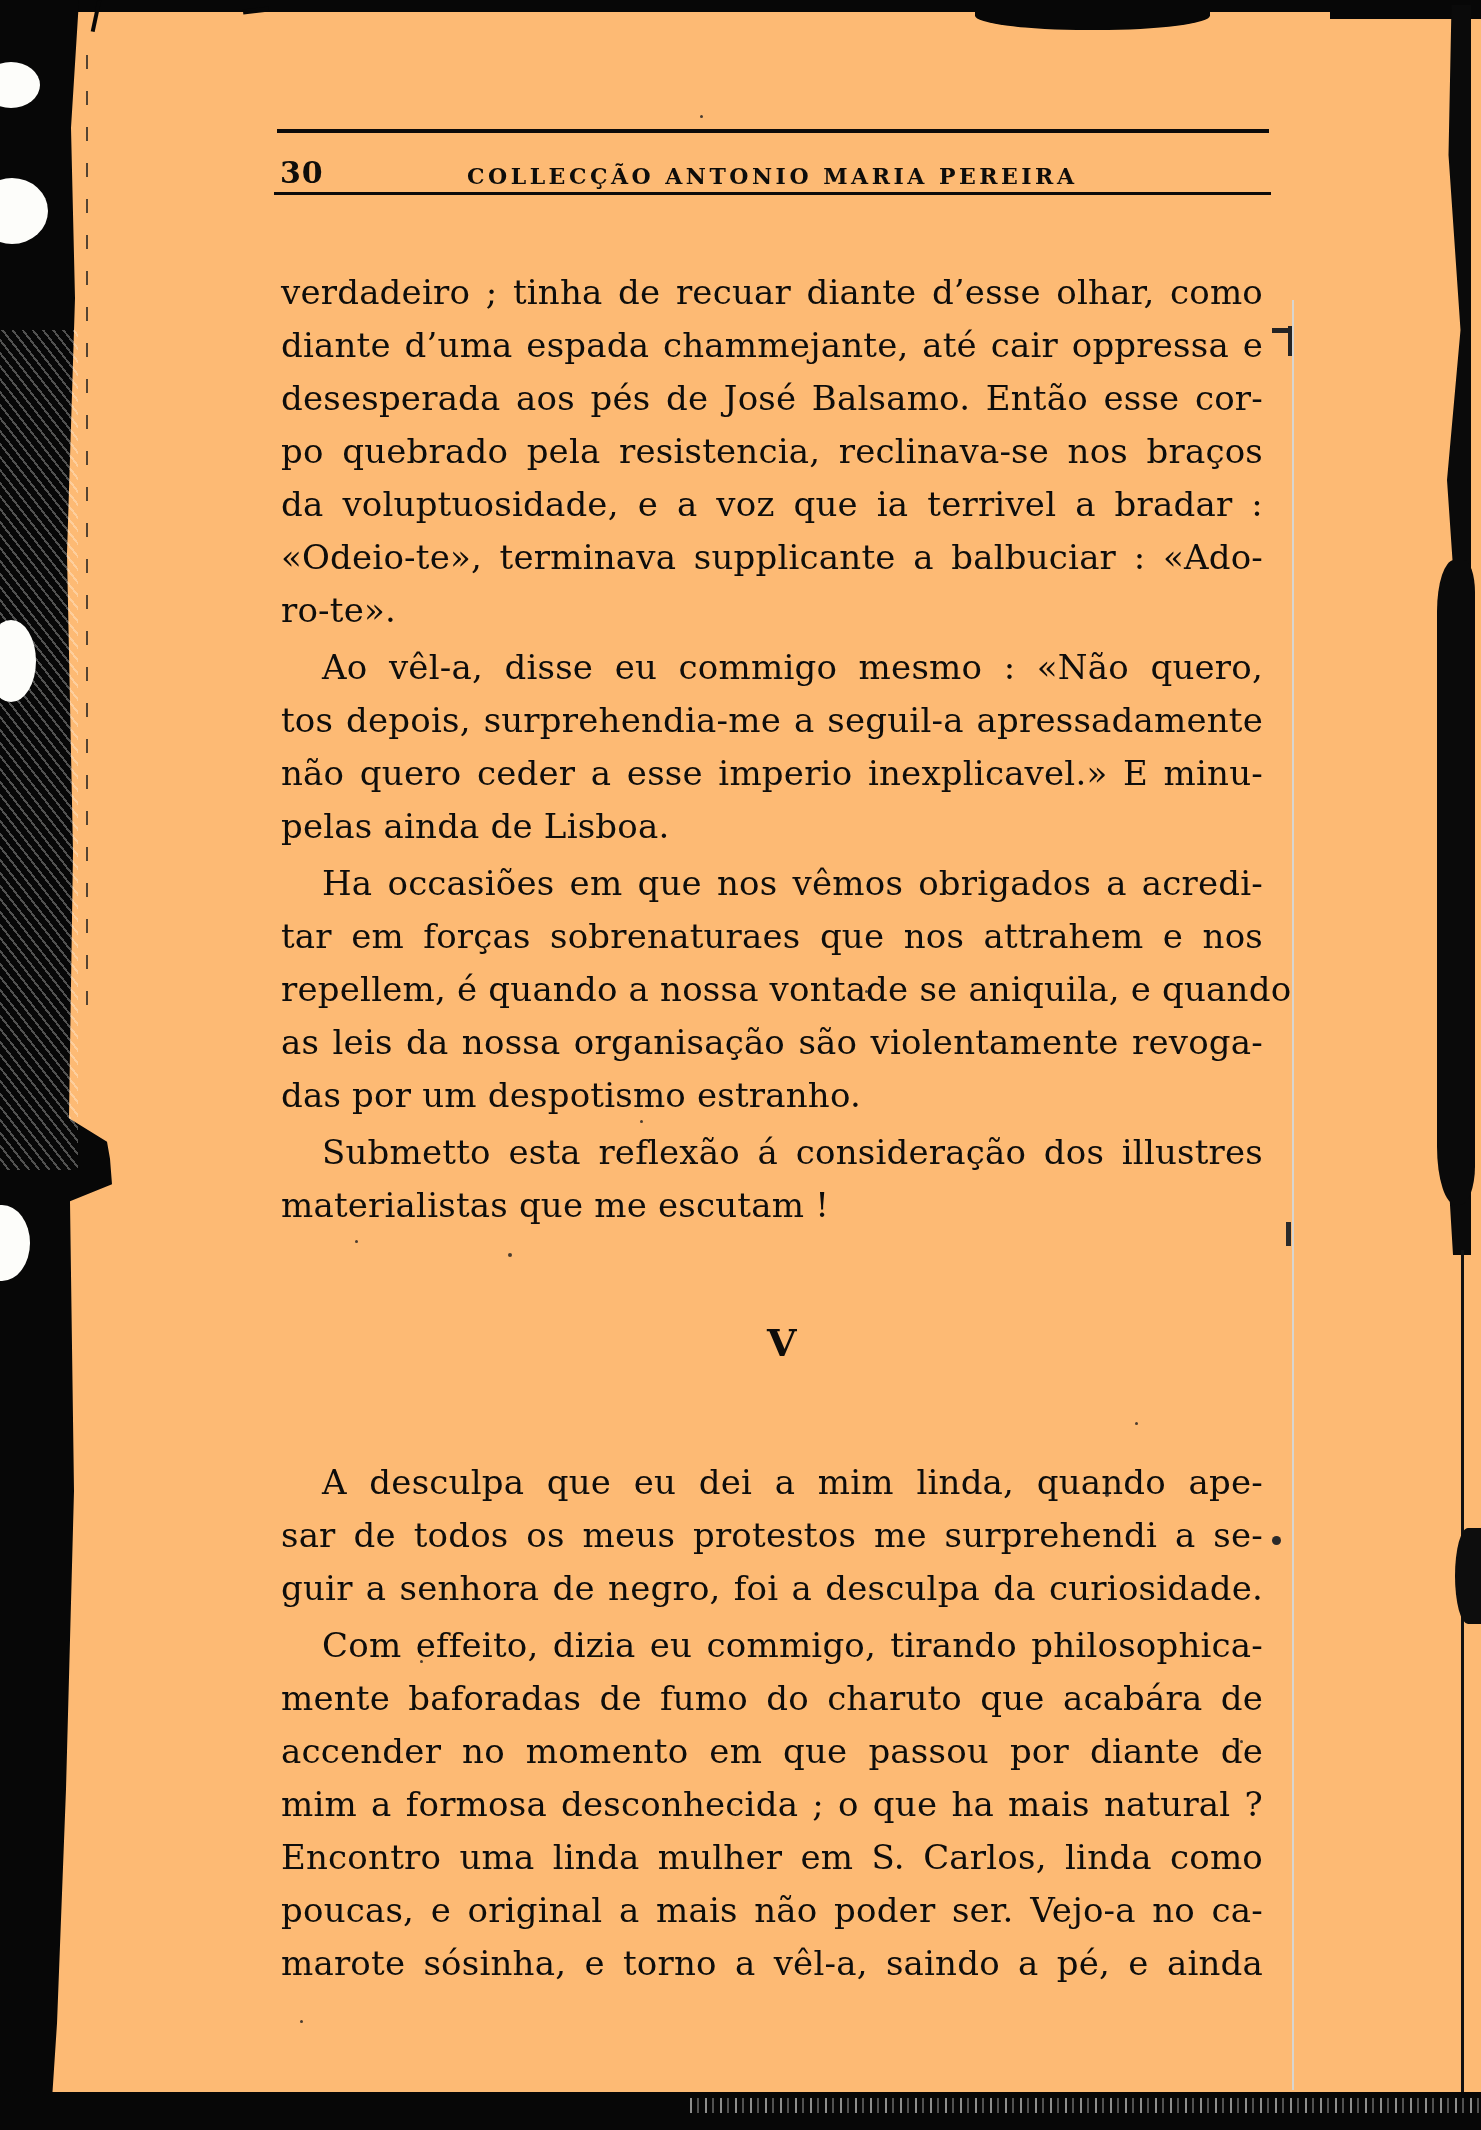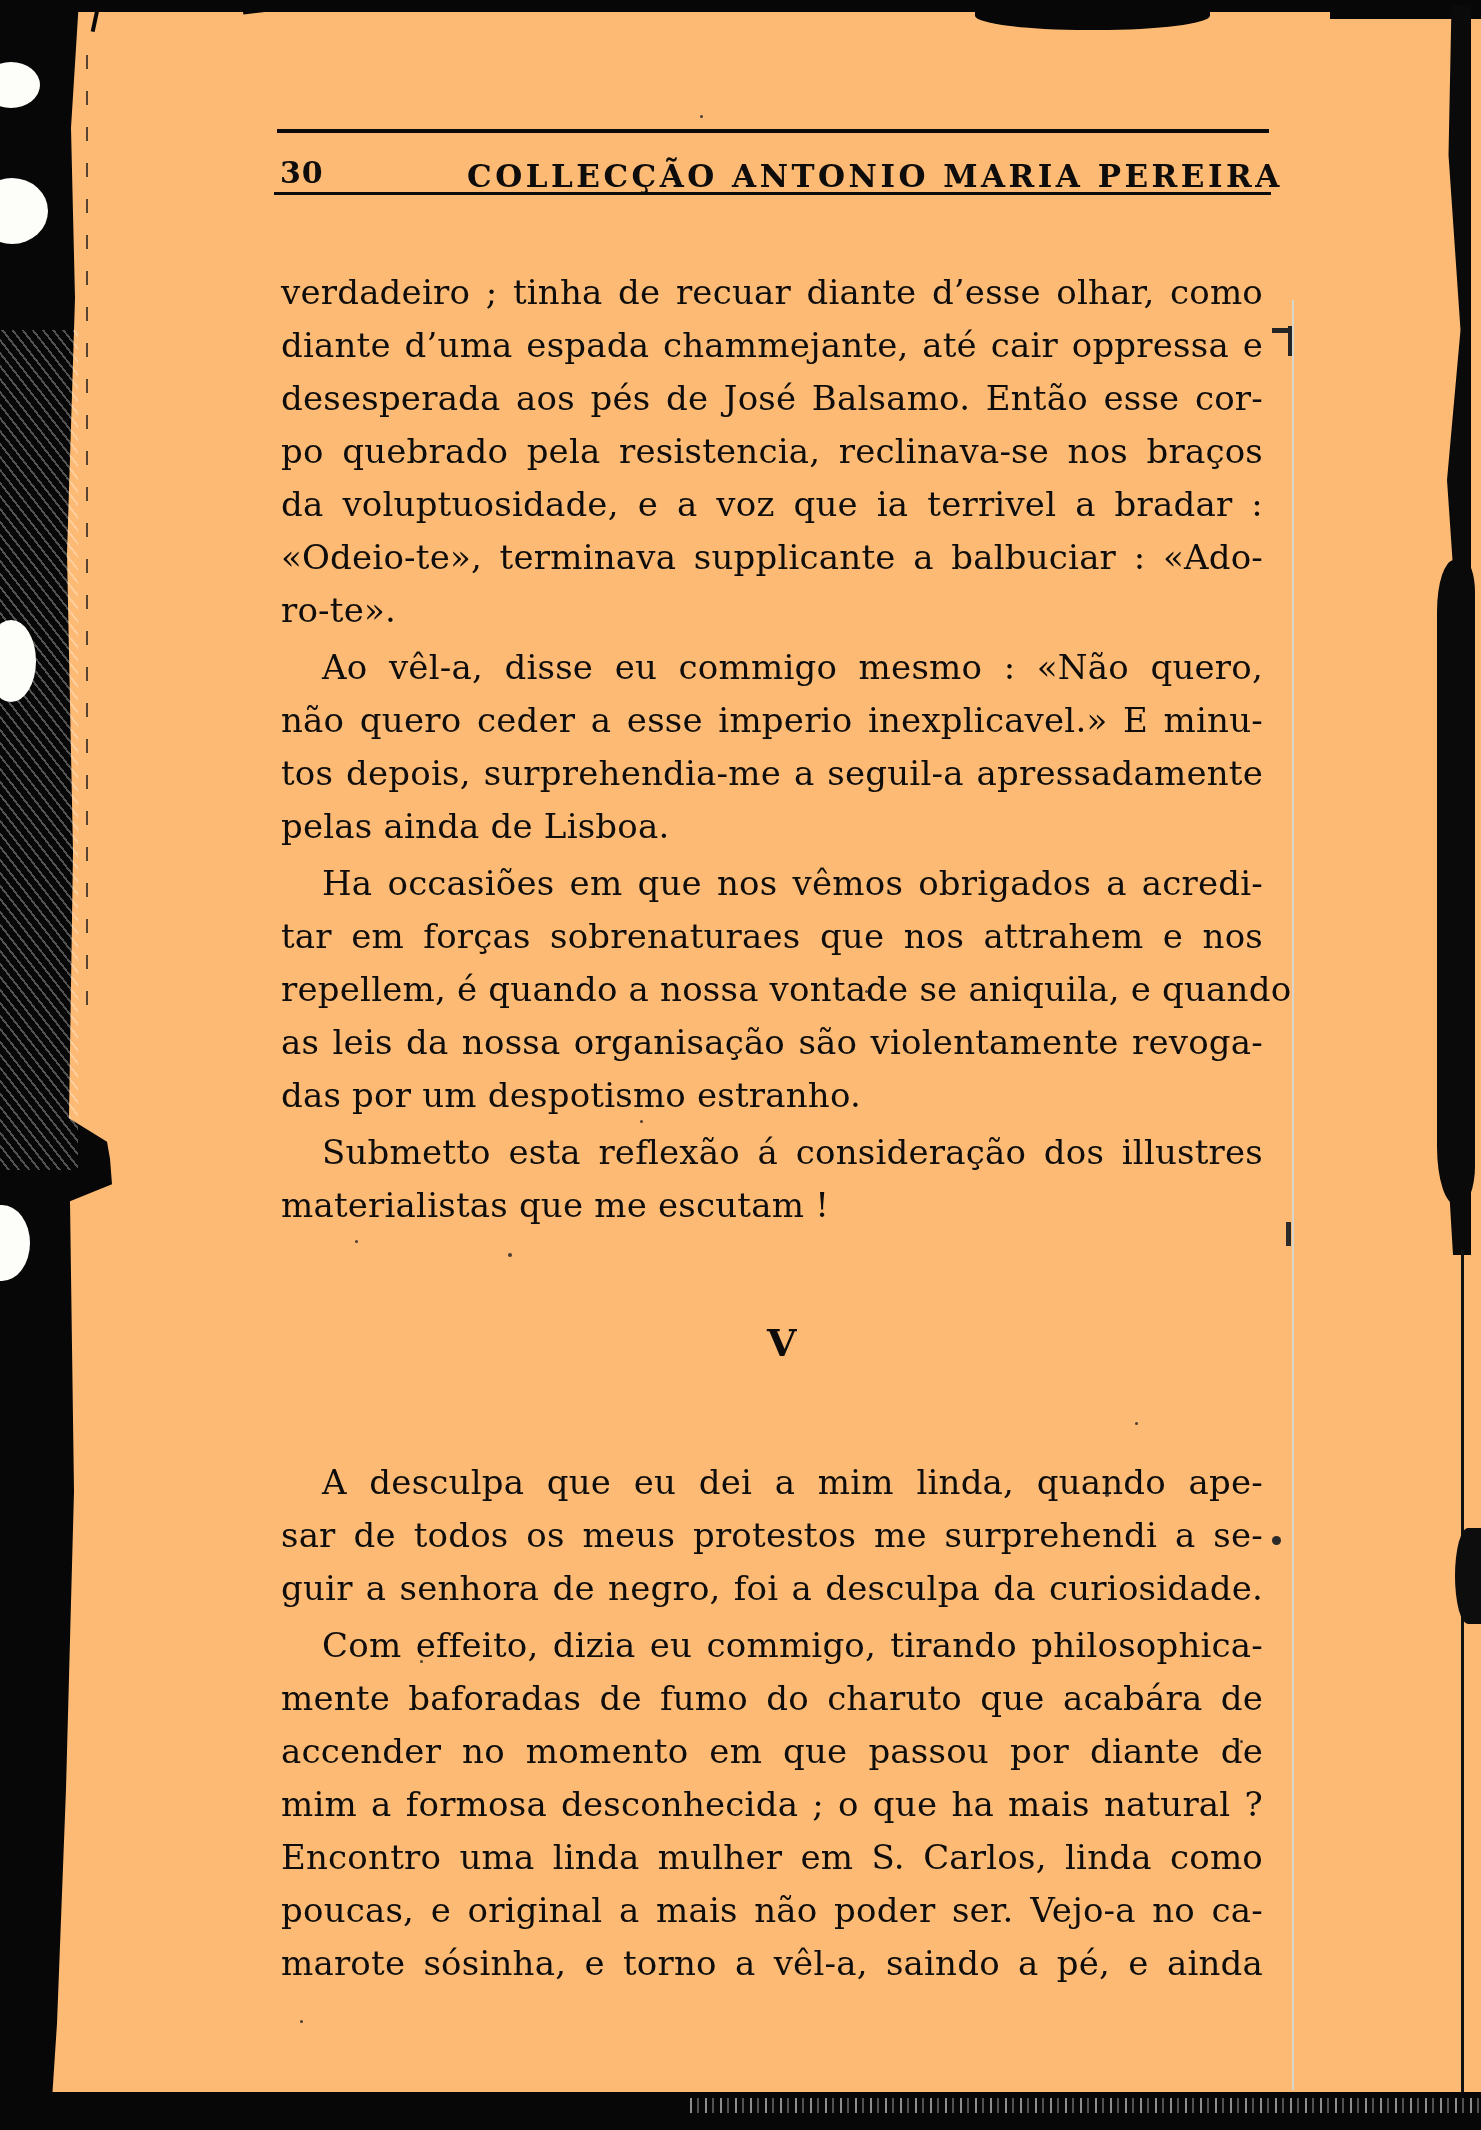"COLLECÇÃO ANTONIO MARIA PEREIRA" .running-title { font-size: 31px -> 22px }
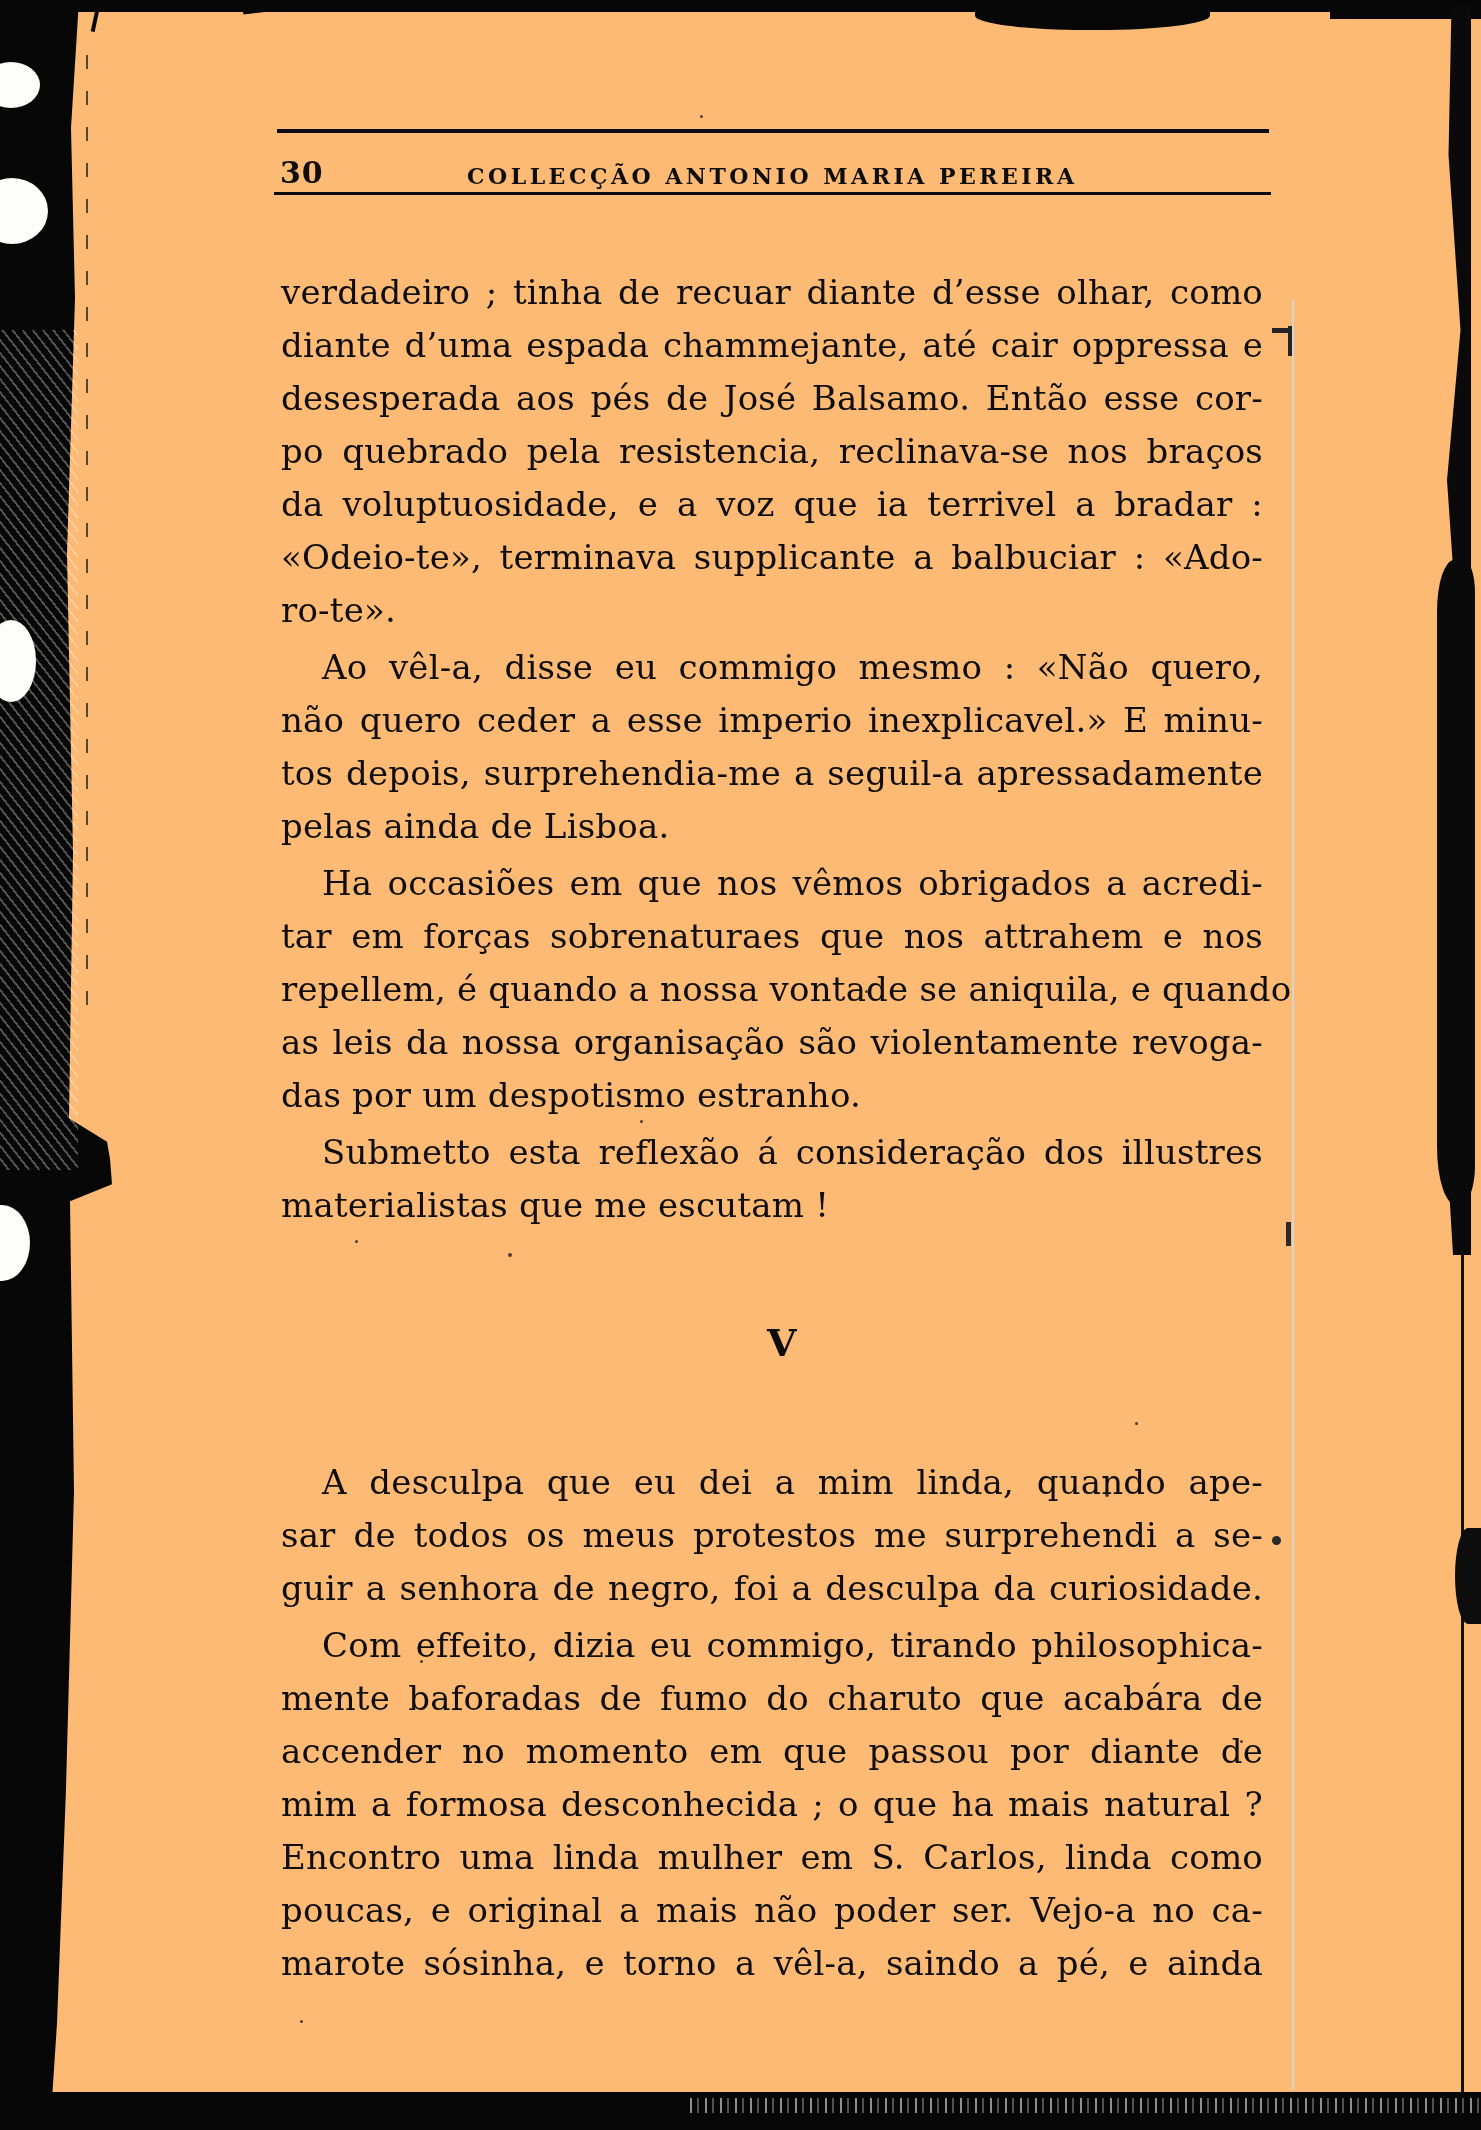"não quero ceder a esse" div.line { order: before "tos depois, surprehendia-me a seguil-a" -> after "tos depois, surprehendia-me a seguil-a" }
